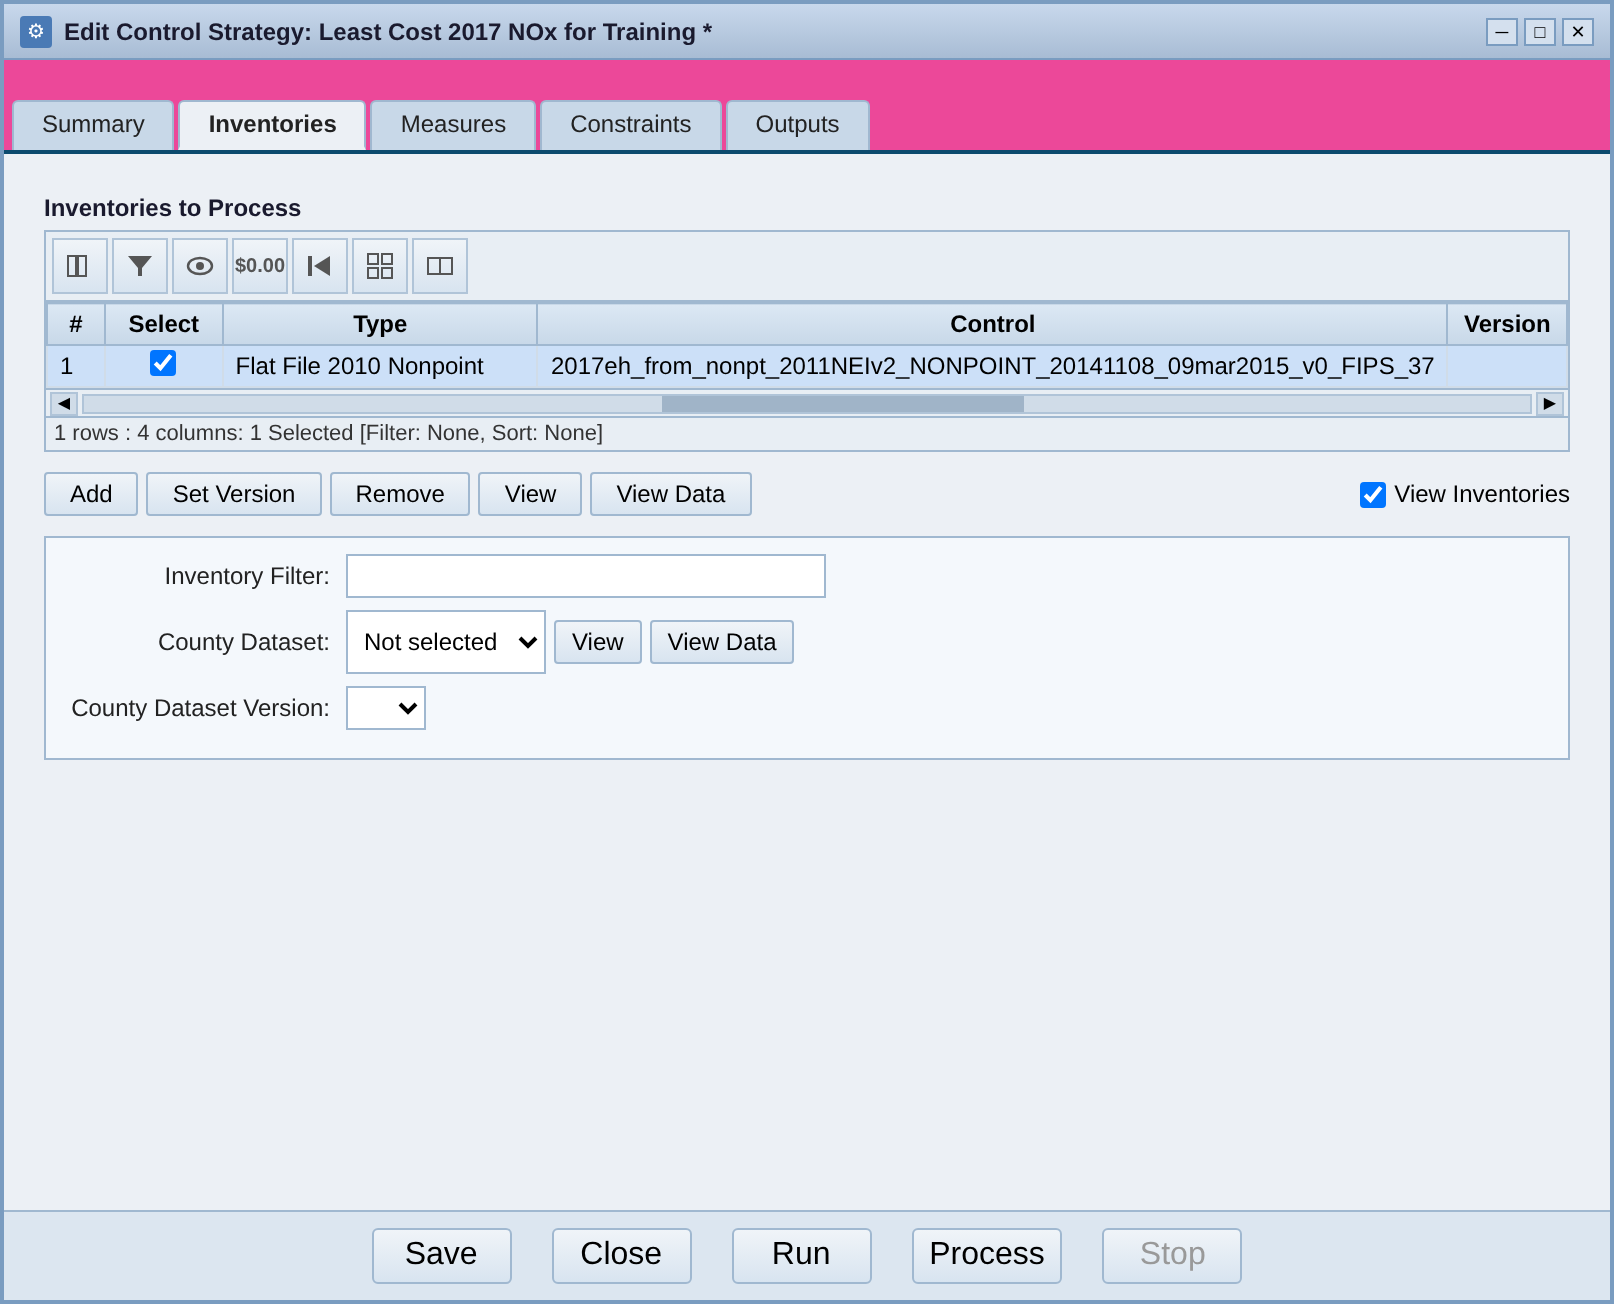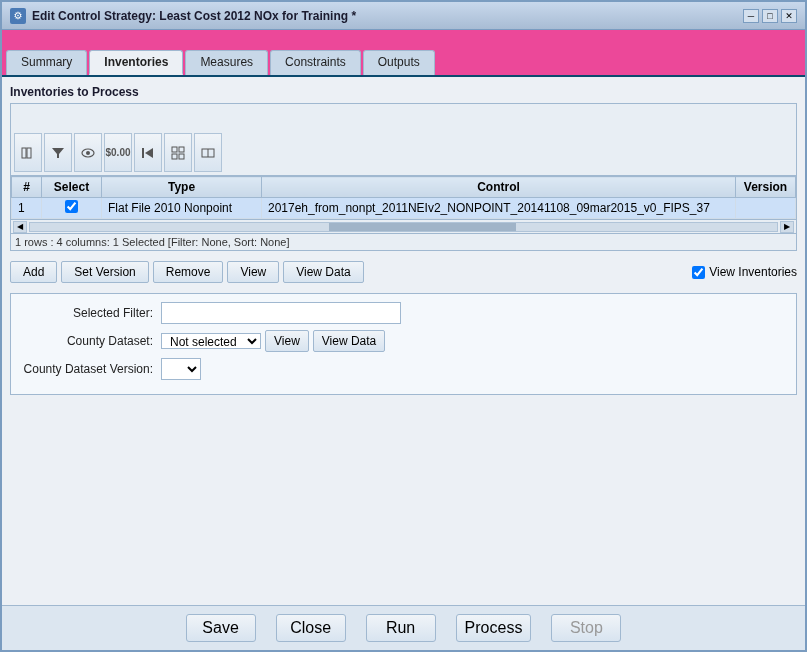"Edit Control Strategy: Least Cost" span.title-text { text: 2012 -> 2017 }
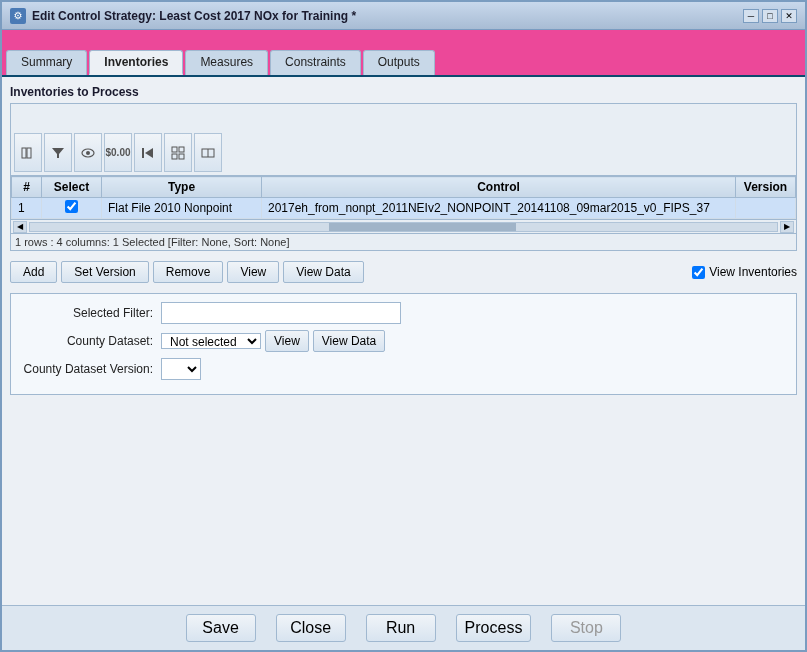"Inventories to Process" .content { padding: 8px -> 20px }
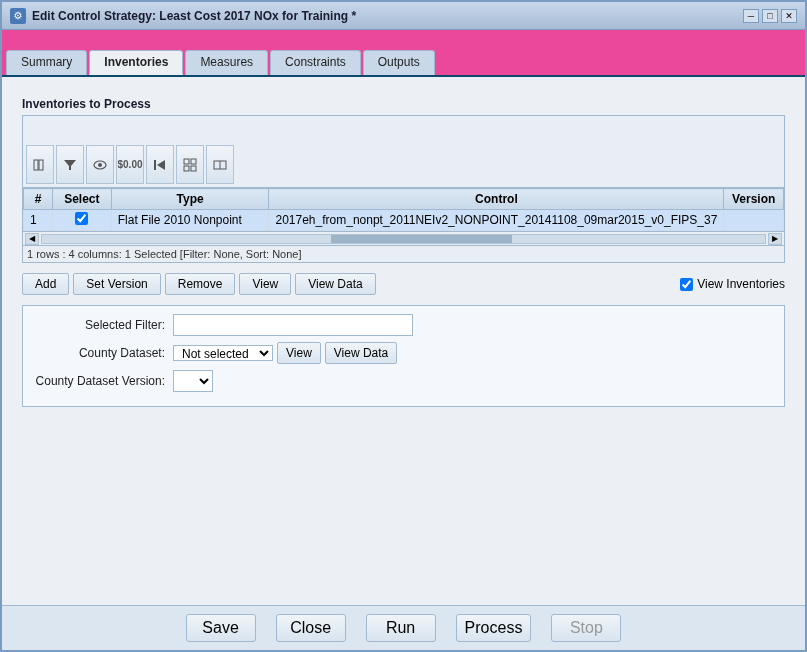"$0.00" .toolbar-btn { height: 39px -> 28px; margin-top: 26px -> none }
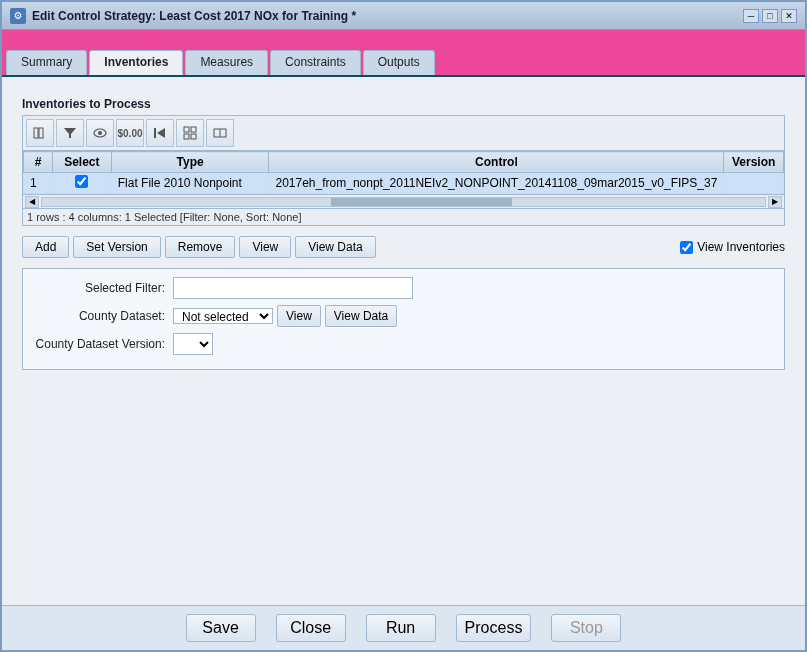"Selected Filter:" label.filter-label { text: Selected -> Inventory }
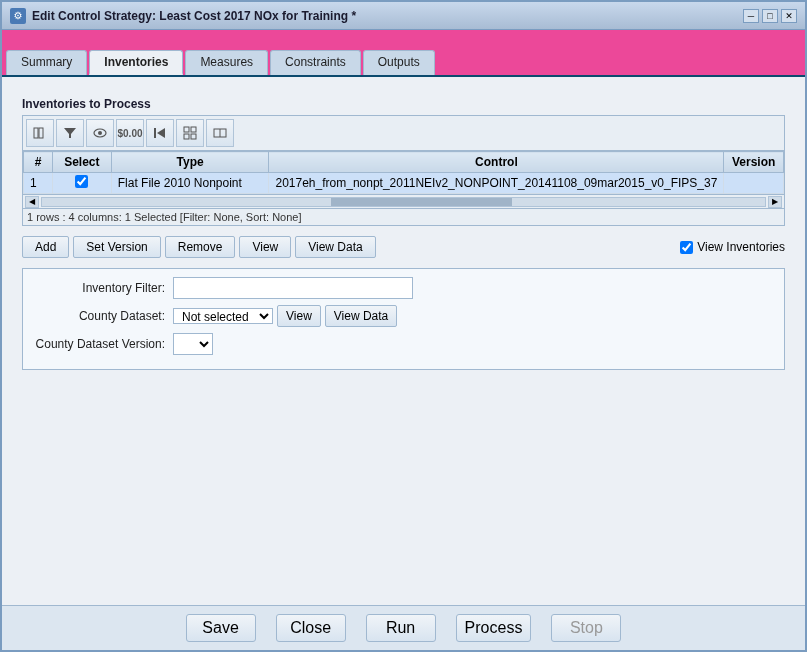"Not selected" .filter-select { height: 16px -> 32px }
